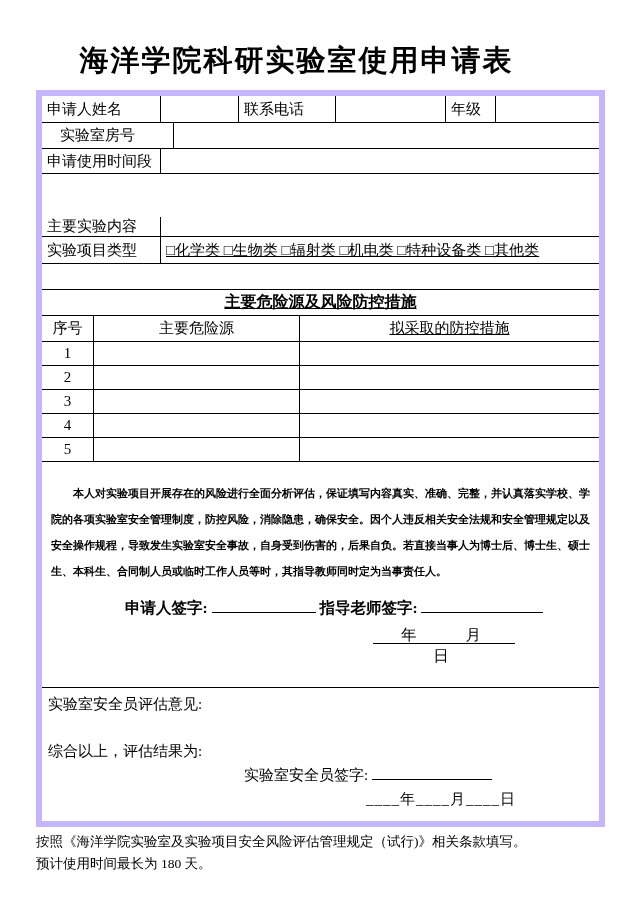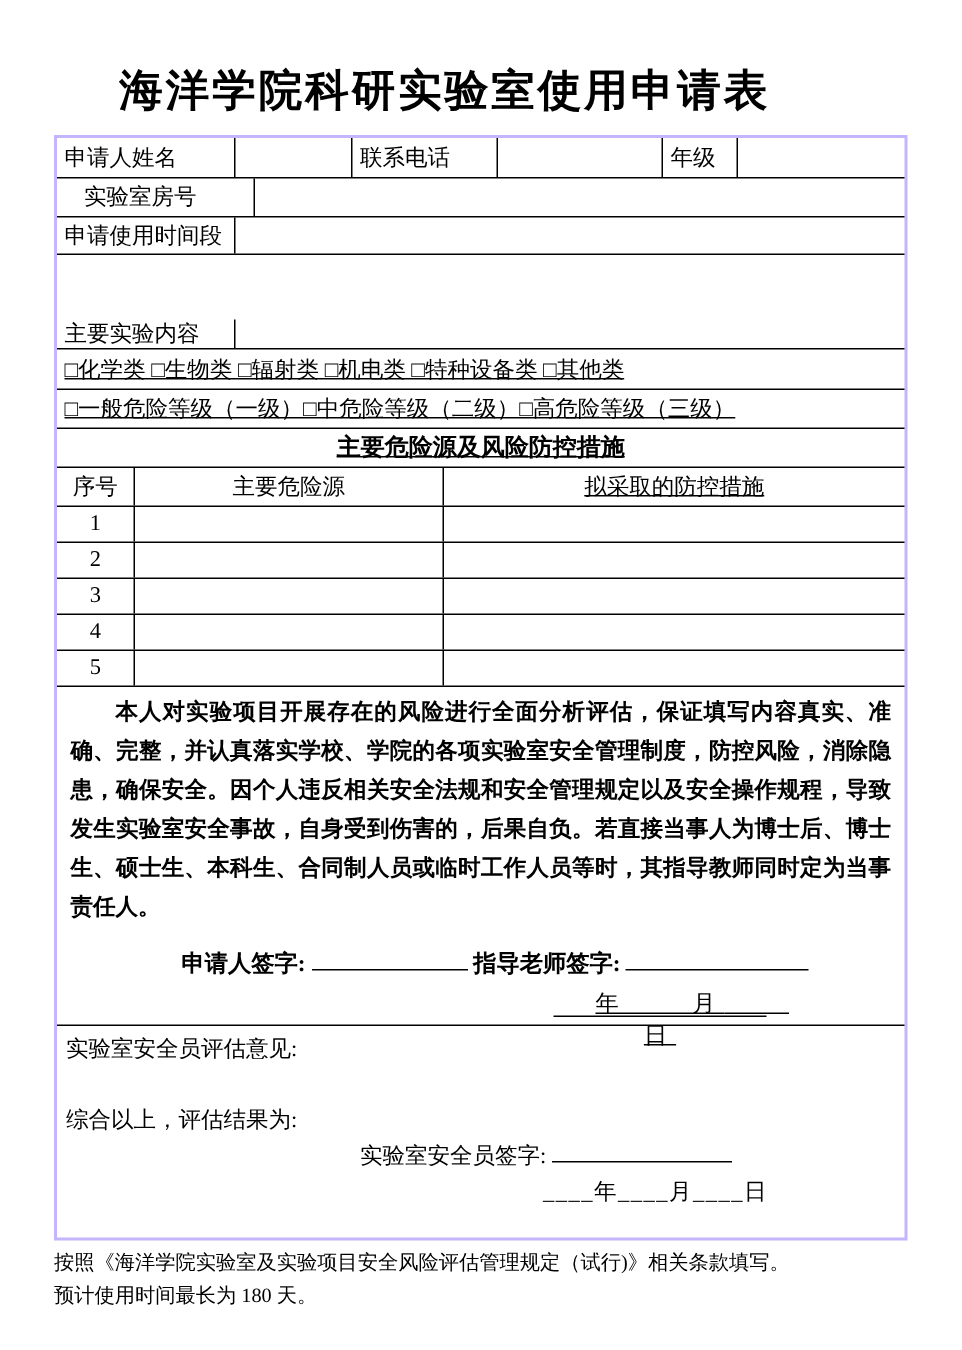"申请人姓名" .tbl { border: 2px solid #c4b5fd -> 6px solid #c4b5fd }
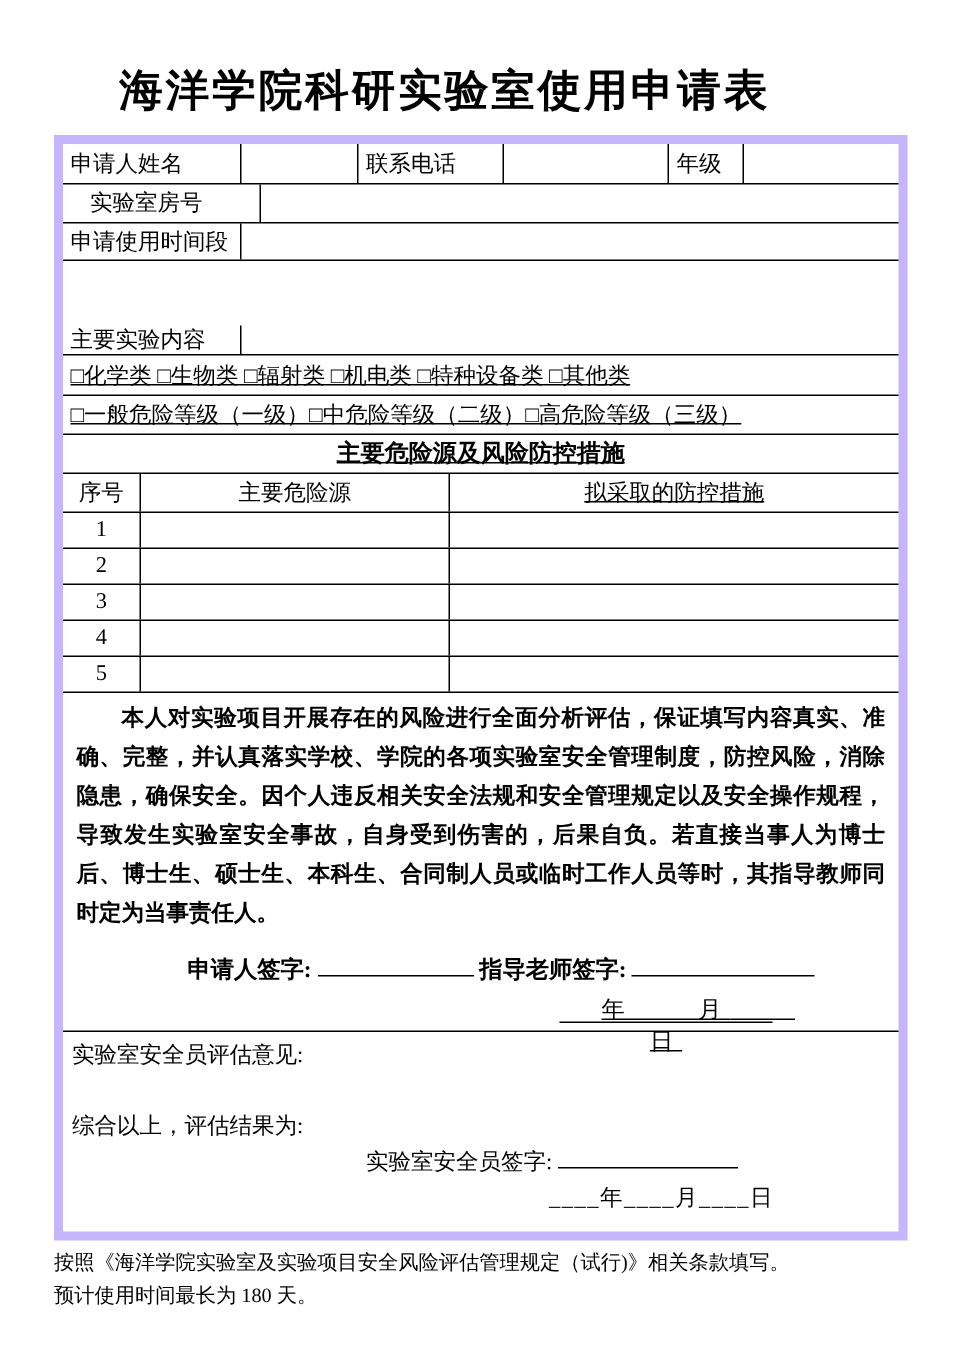"实验项目类型" div.cell { html: none -> <div>实验项目类型</div> }
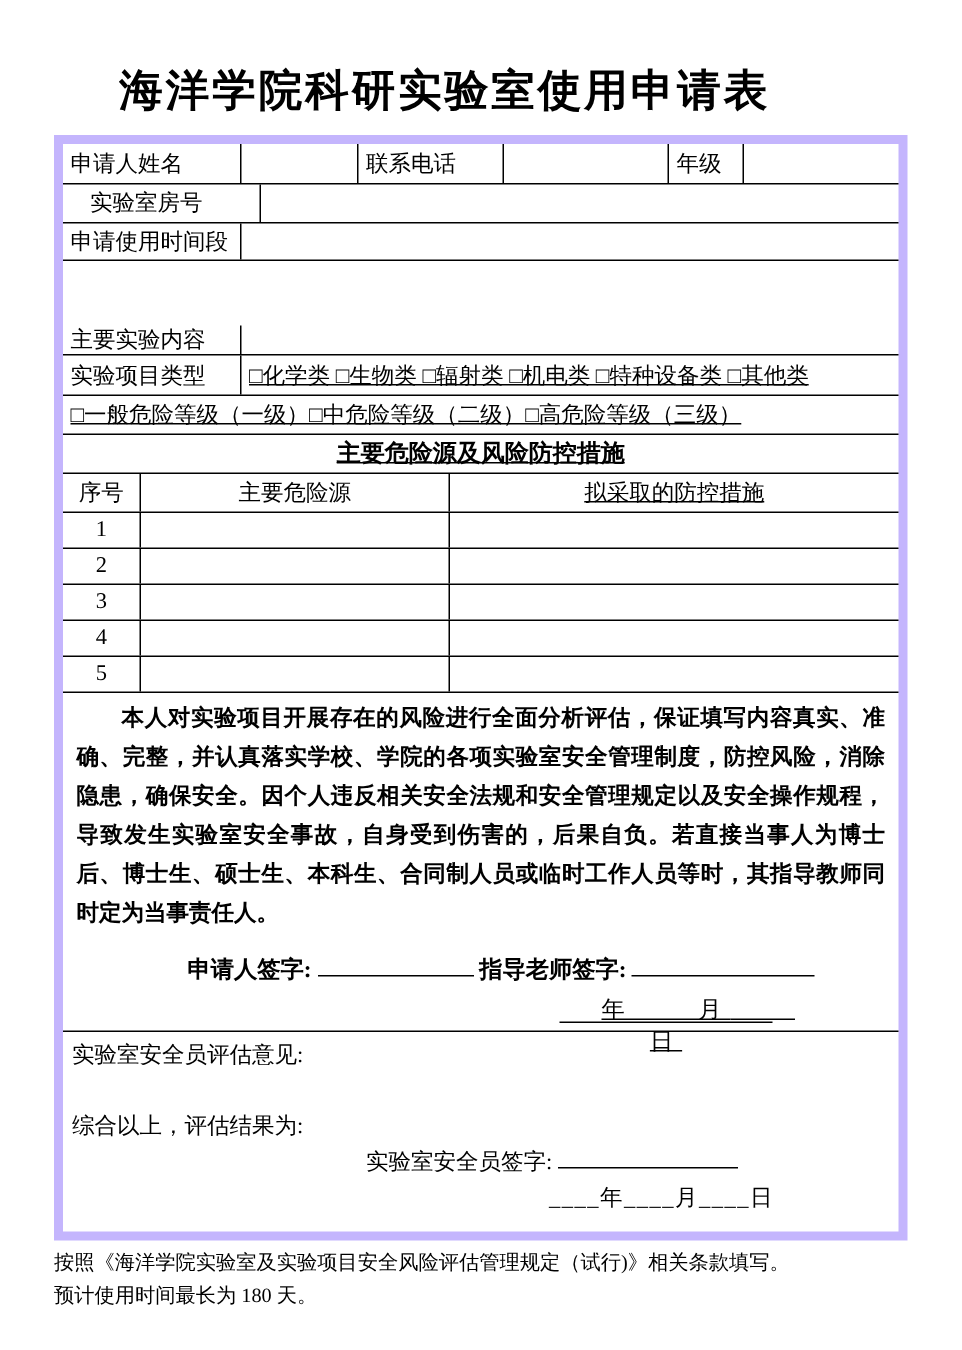"□一般危险等级（一级）□中危险等级（二级）□高危险等级（三级）" div.cell { html: <div>□一般危险等级（一级）□中危险等级（二级）□高危险等级（三级）</div> -> none }
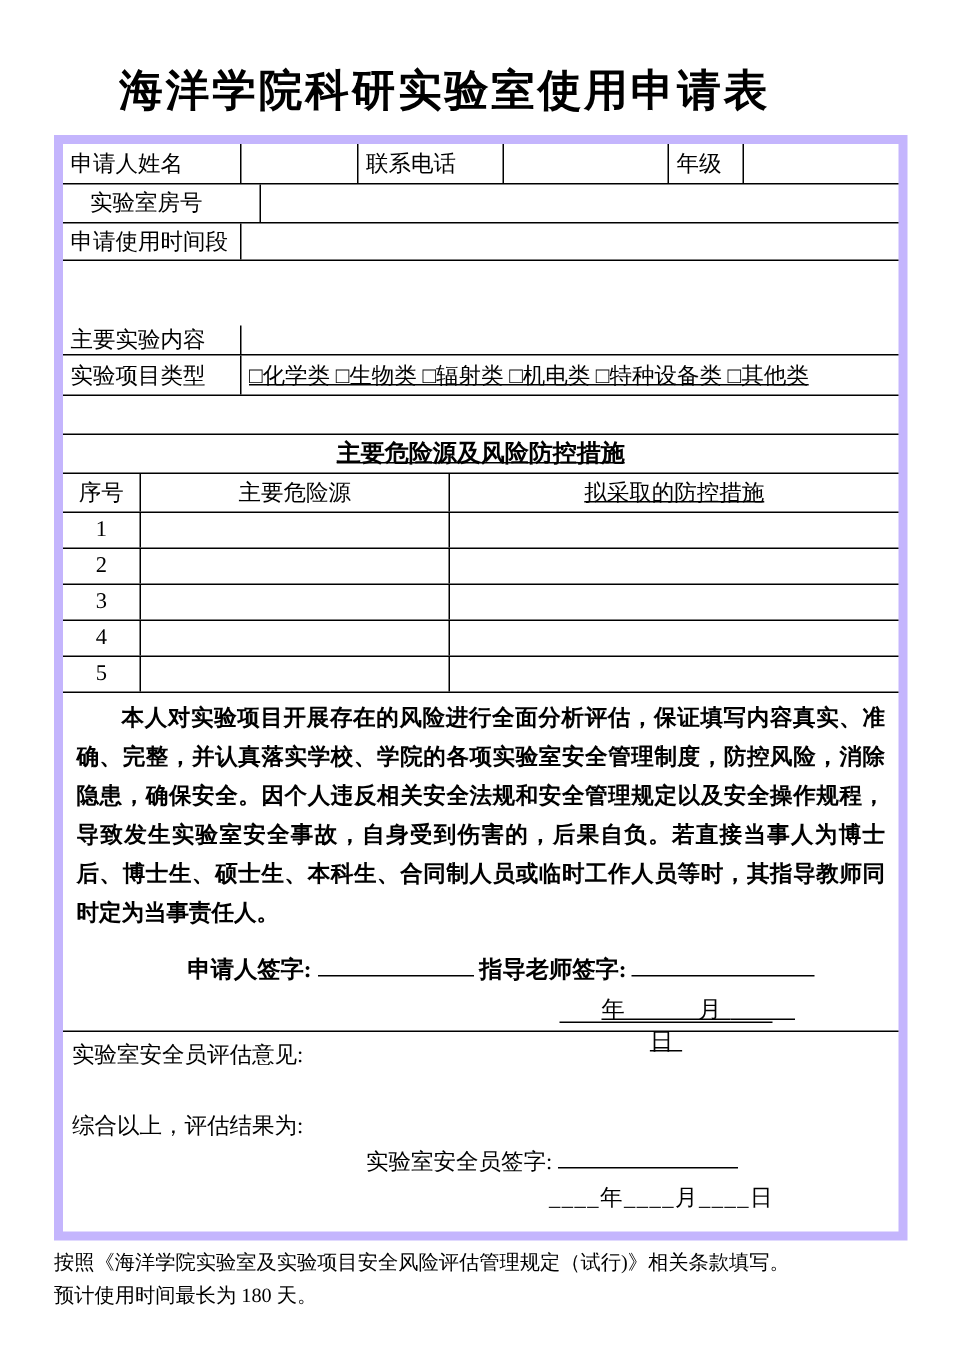"本人对实验项目开展存在的风险进行全面分析评估，保证填写内容真实、准确、完整，并认" .commit-body { font-size: 15px -> 11px; margin-top: 1px -> 15px }
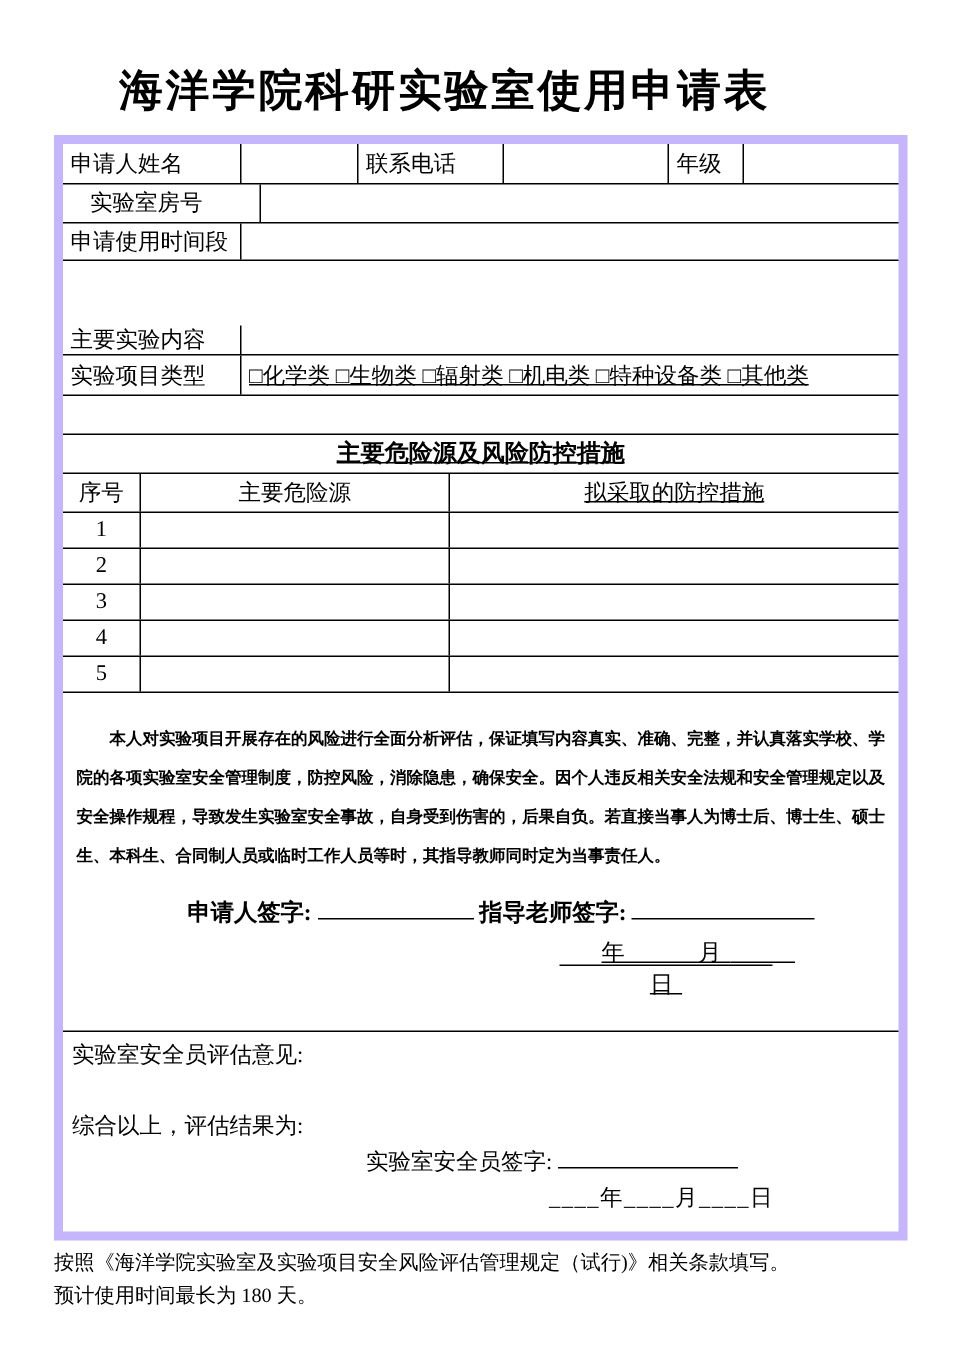"年 月 日" .u-date { text-decoration: underline -> none }
